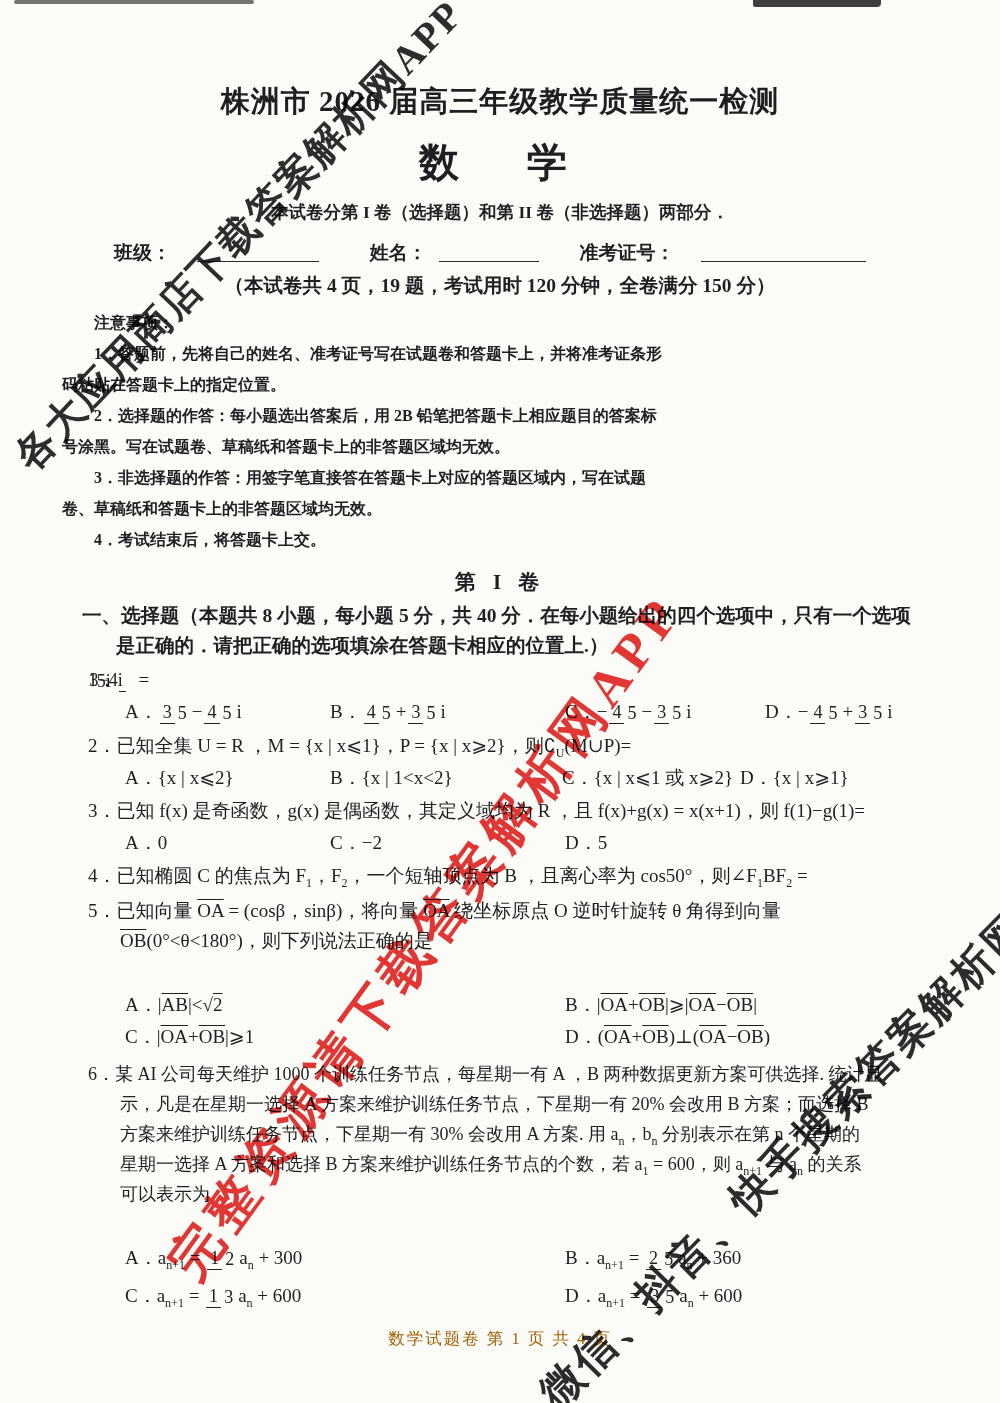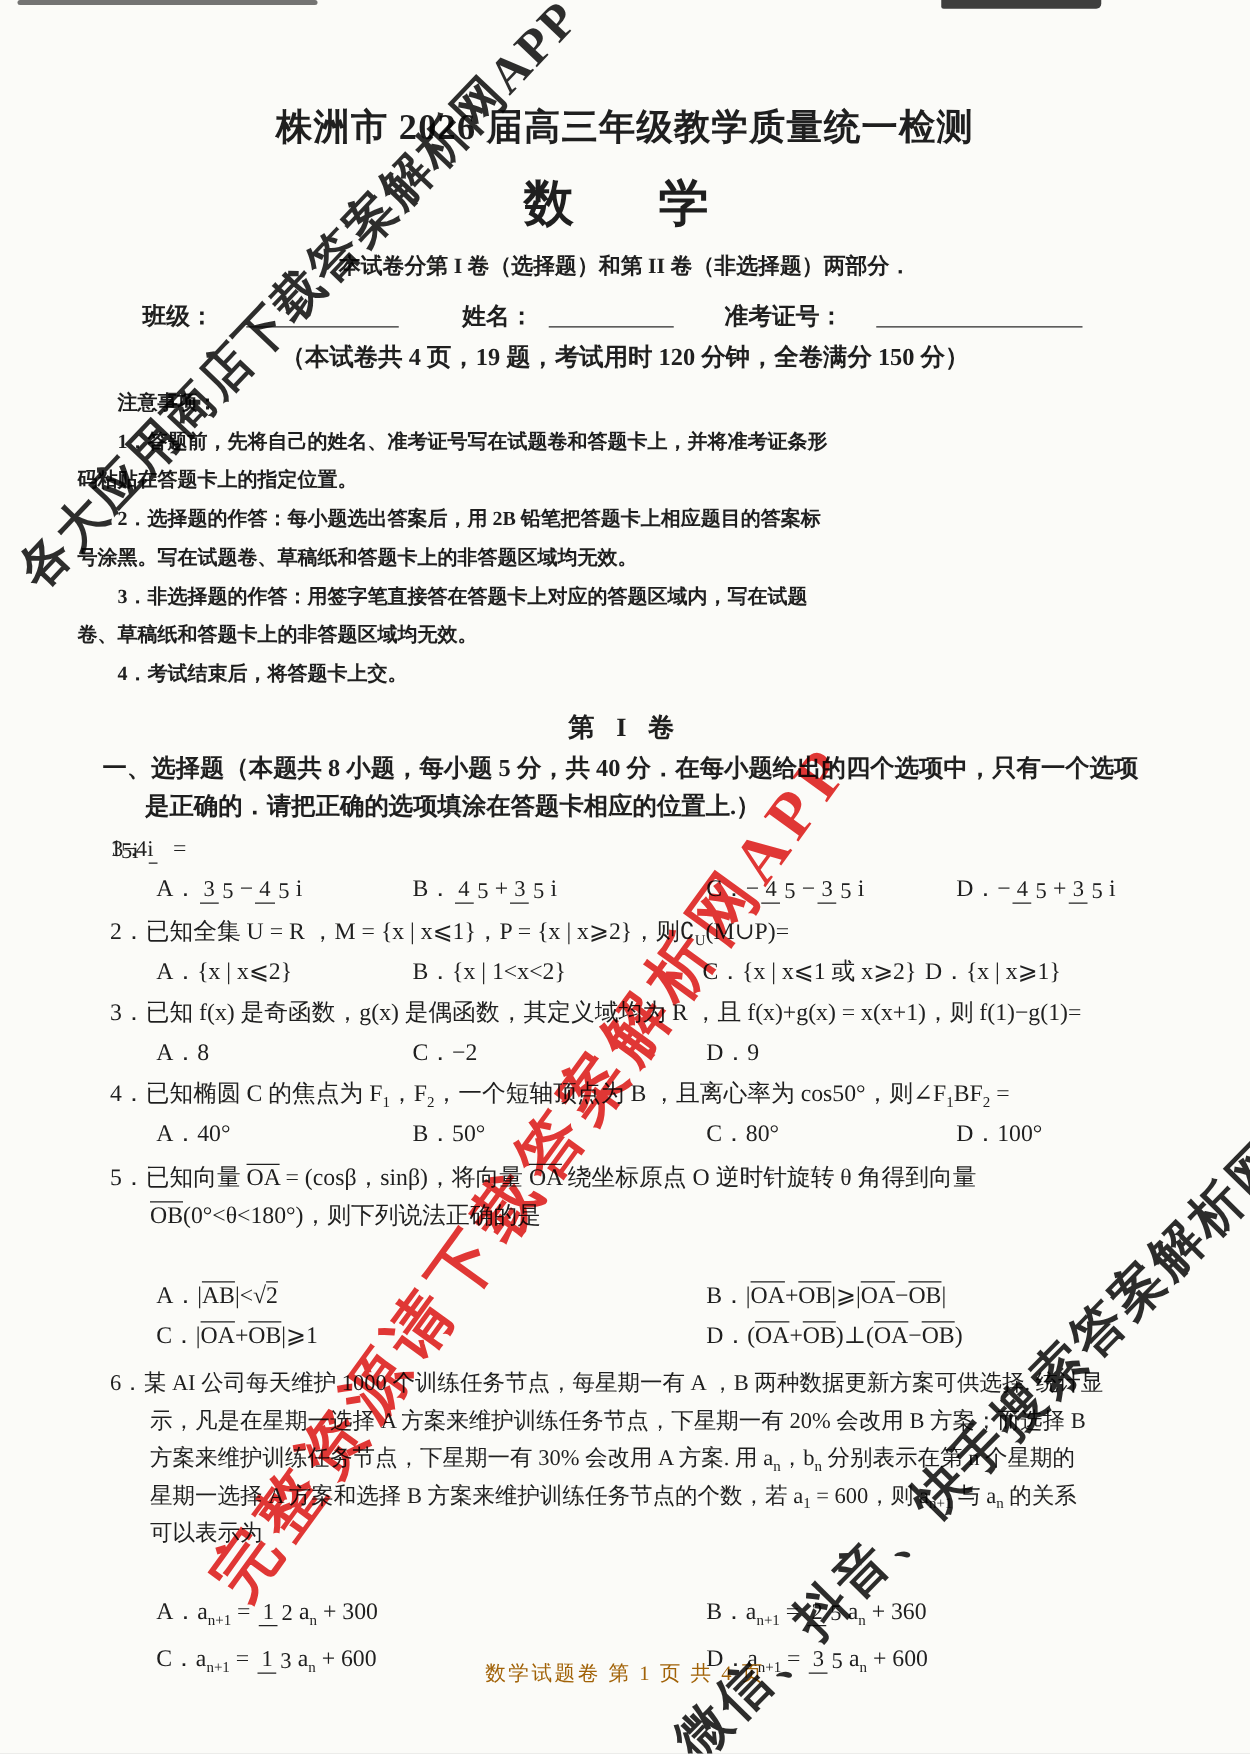"A．8" span { text: 8 -> 0 }
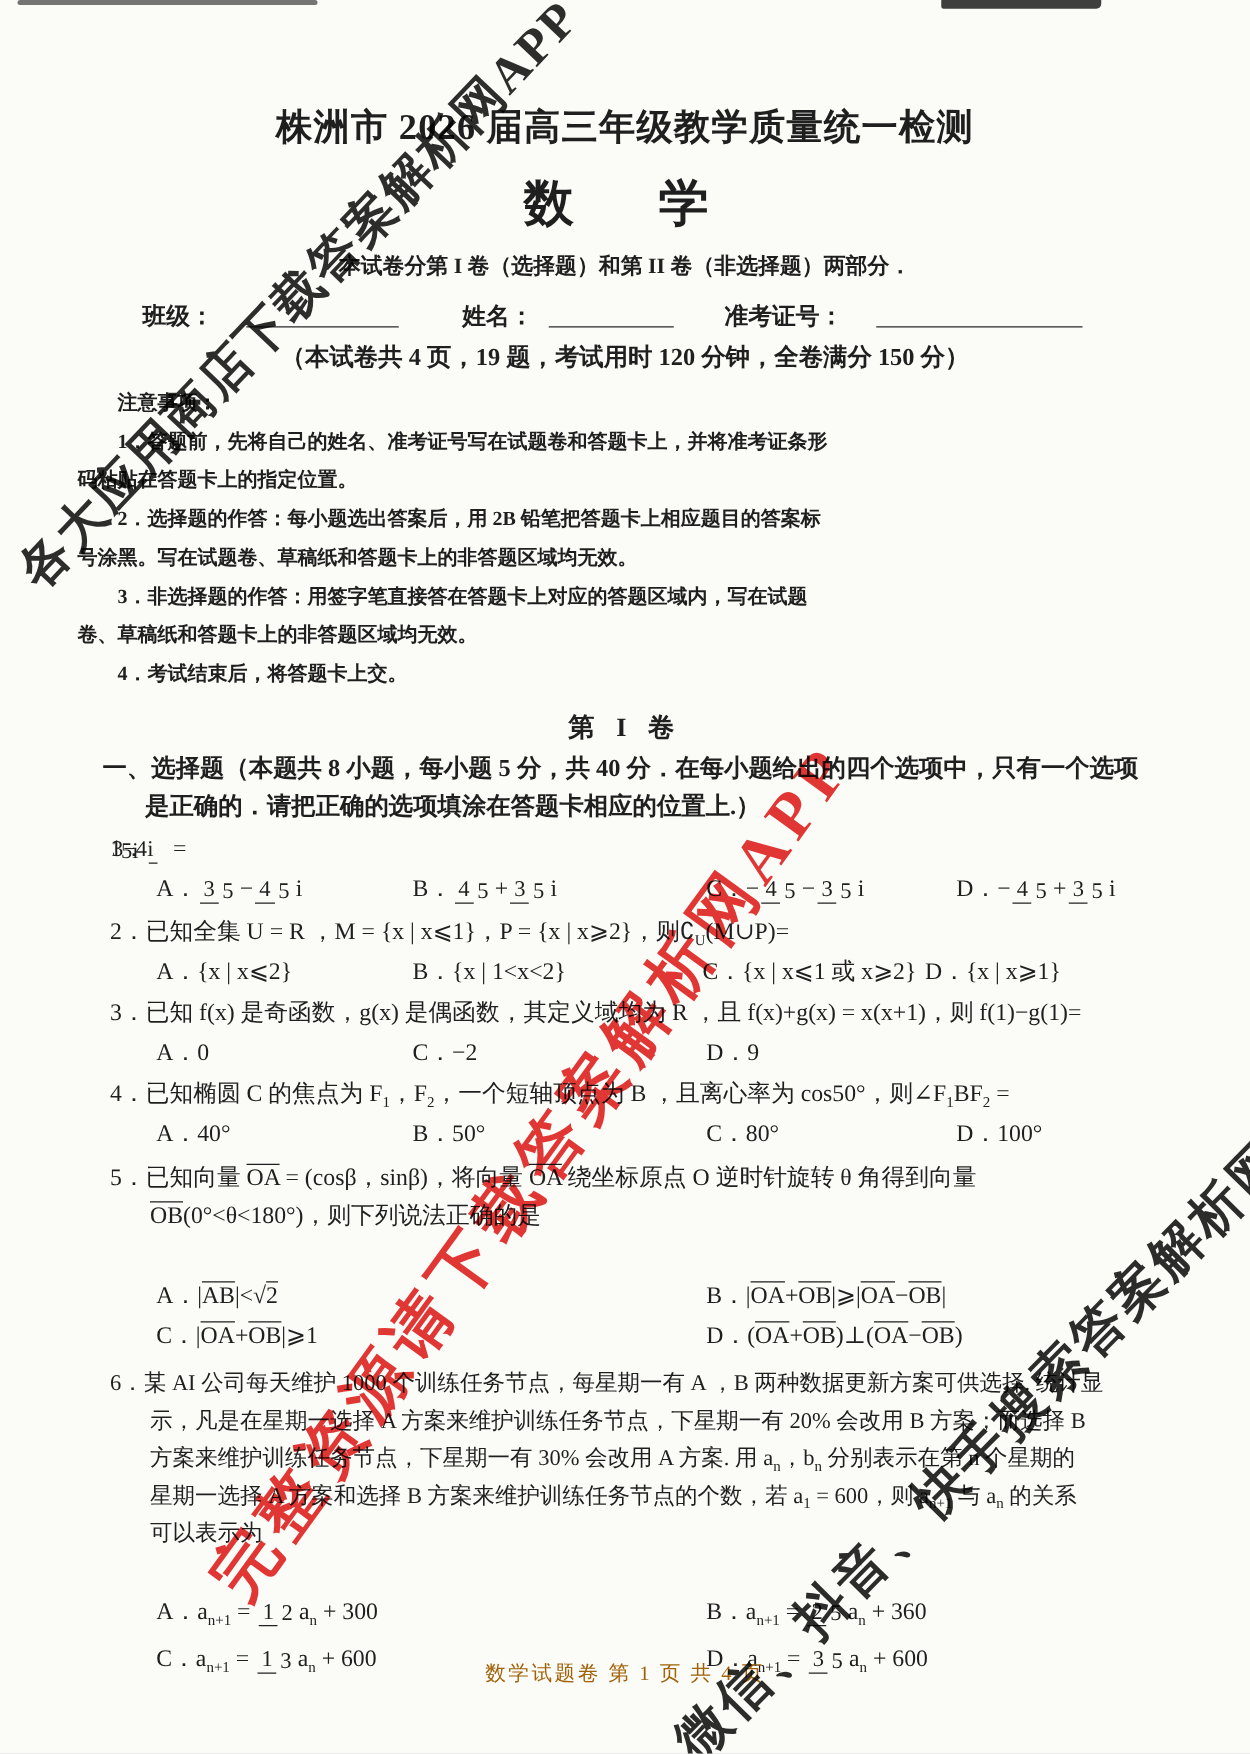"D．9" span { text: 9 -> 5 }
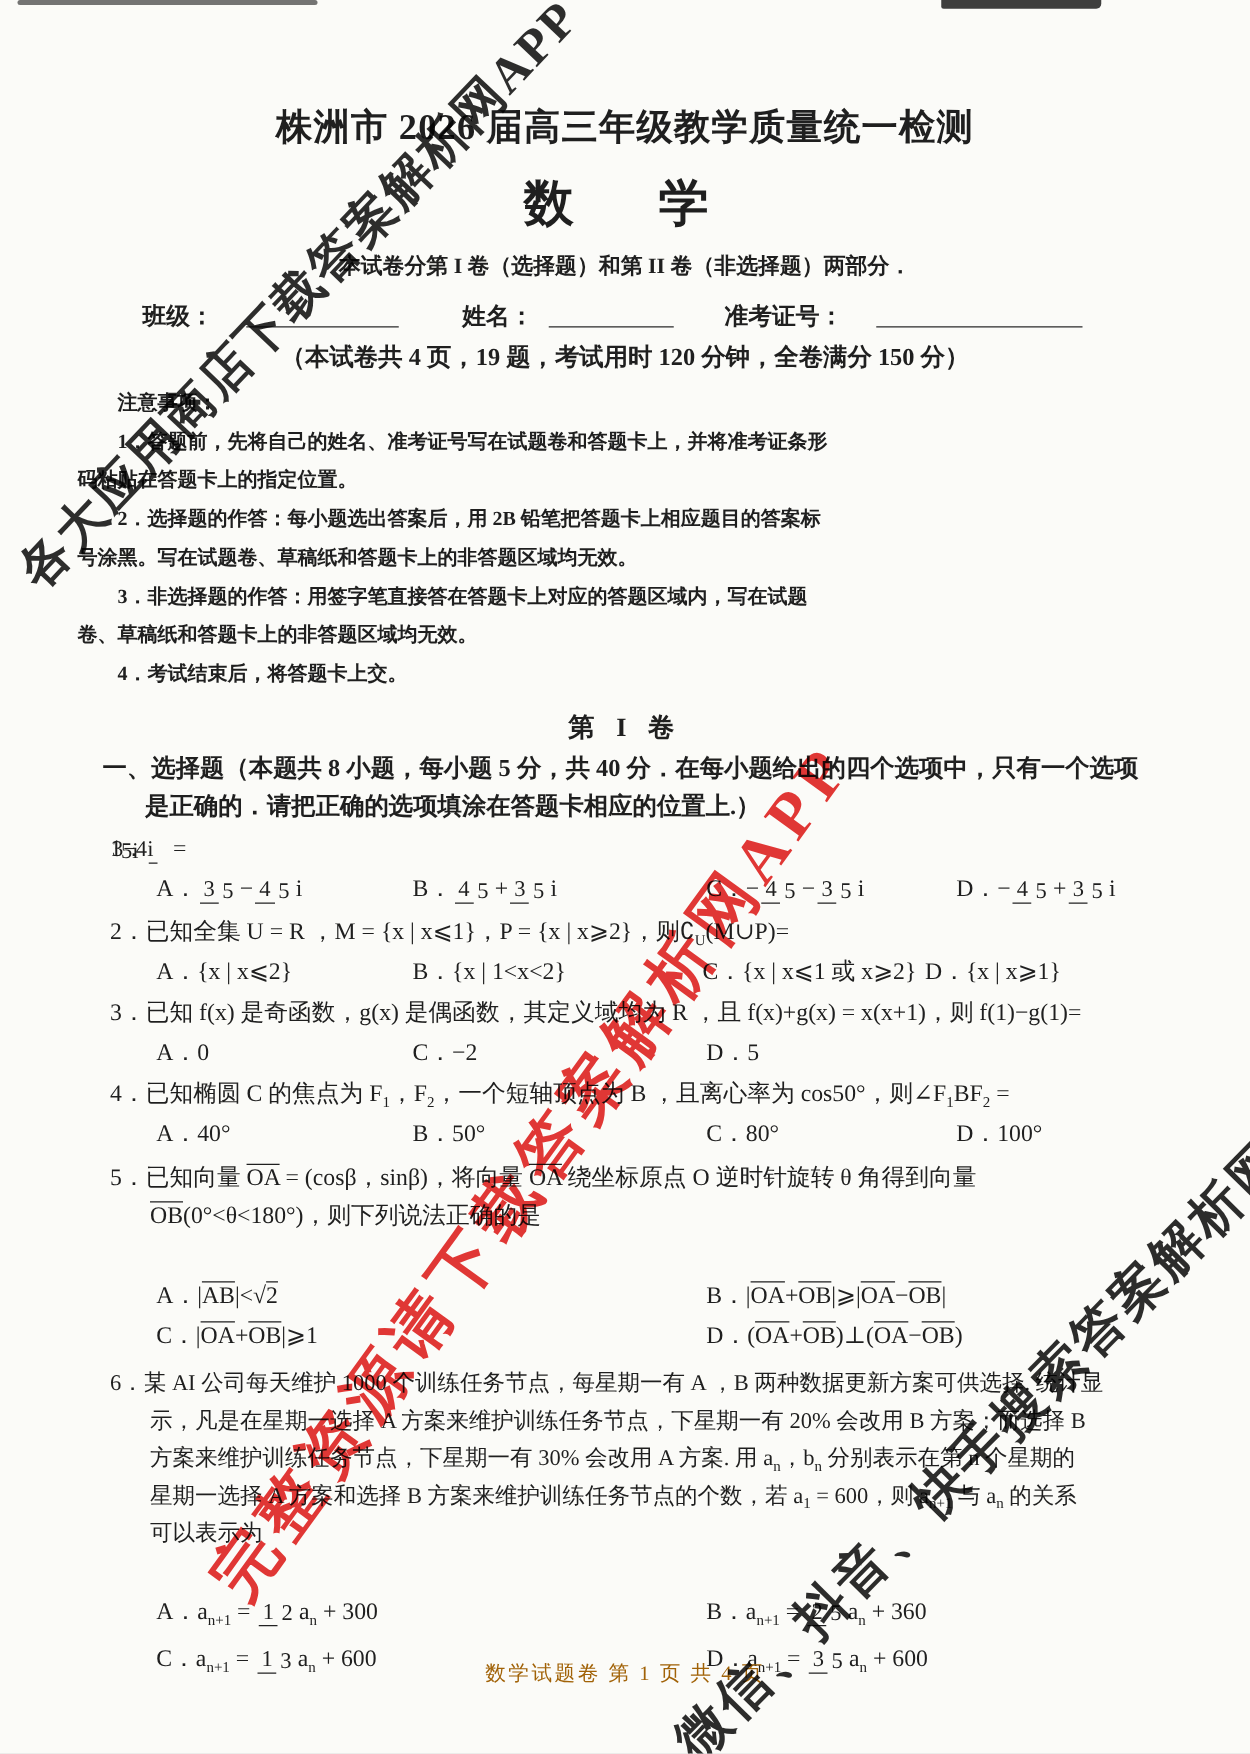"A．40°" div.opts { html: <div> <span>A．40°</span> <span>B．50°</span> <span>C．80°</span> <span>D．100°</span> </div> -> none }
